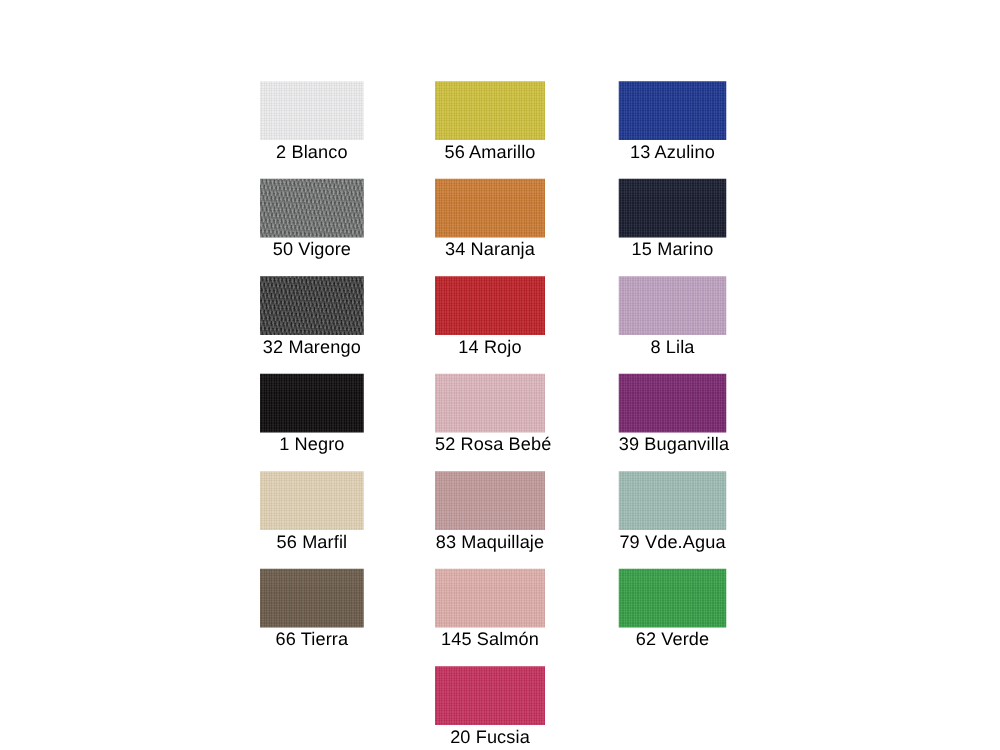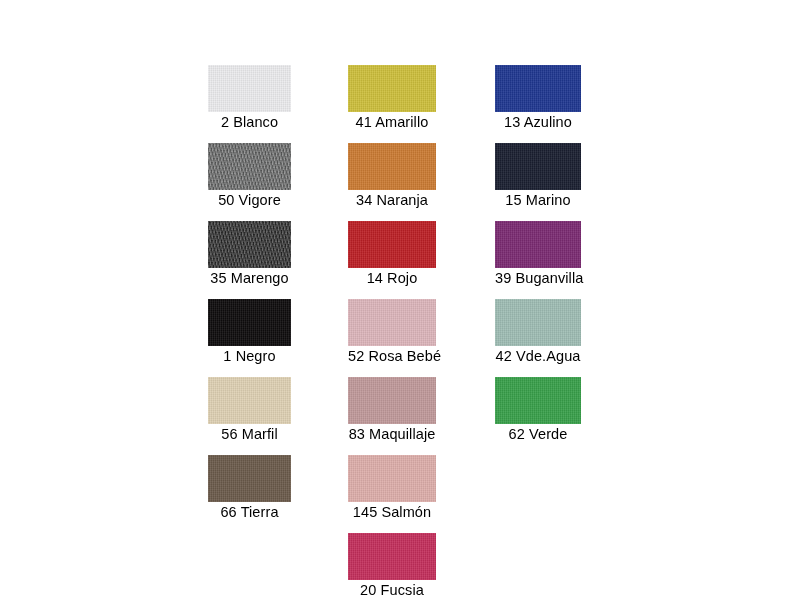"41 Amarillo" span.swatch-label { text: 41 -> 56 }
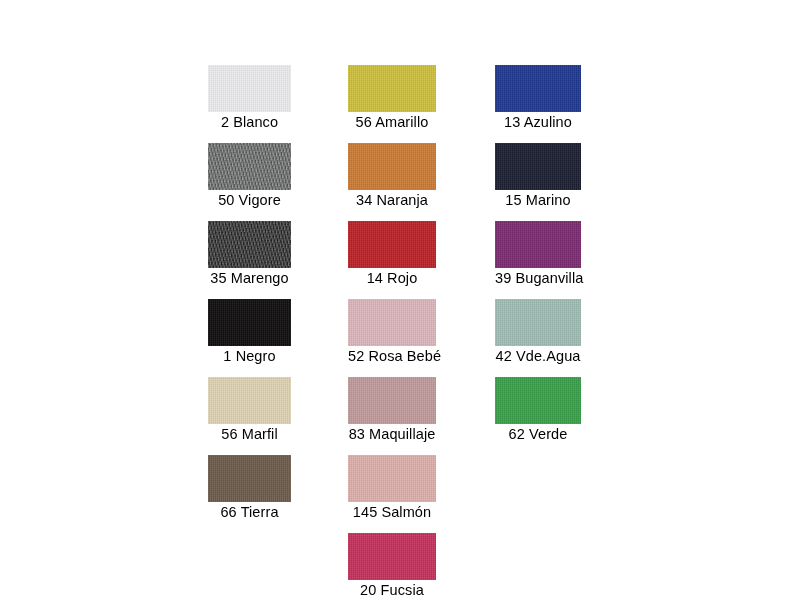"35 Marengo" span.swatch-label { text: 35 -> 32 }
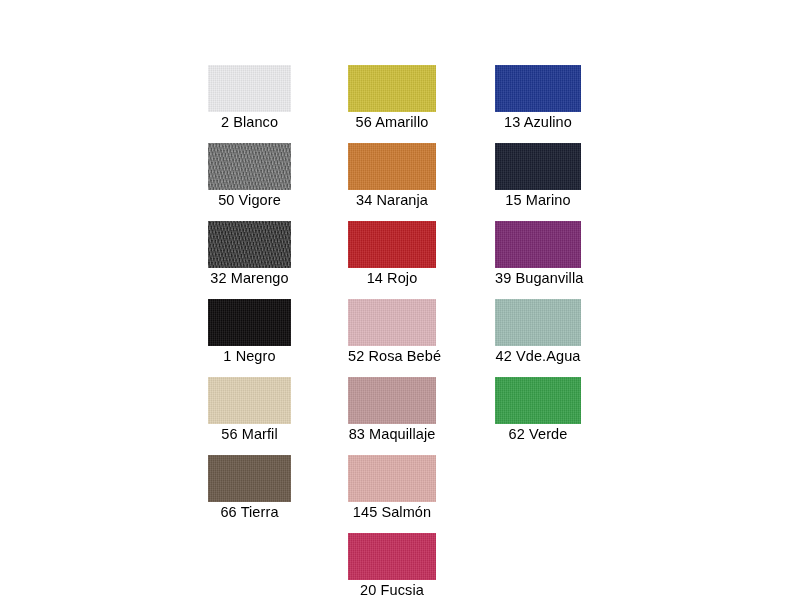"8 Lila" div.swatch-cell { html: none -> <div> <div></div> <span>8 Lila</span> </div> }
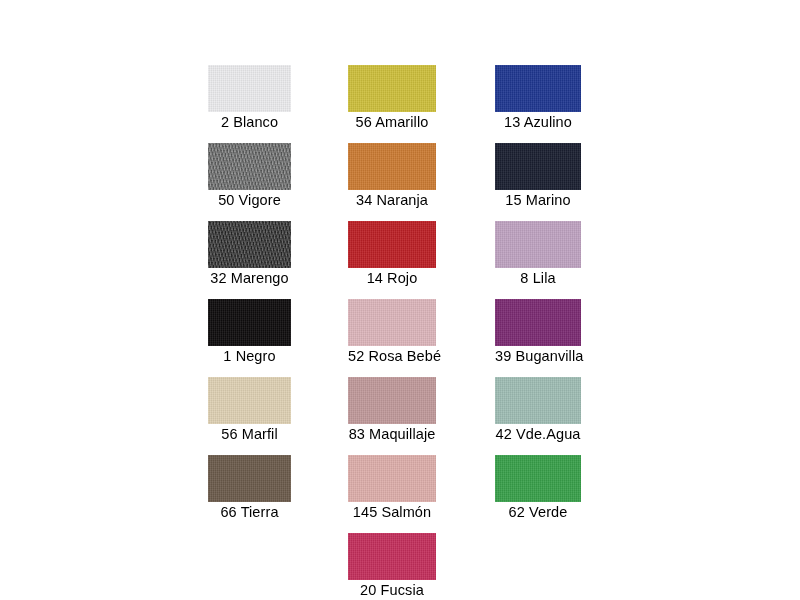"42 Vde.Agua" span.swatch-label { text: 42 -> 79 }
